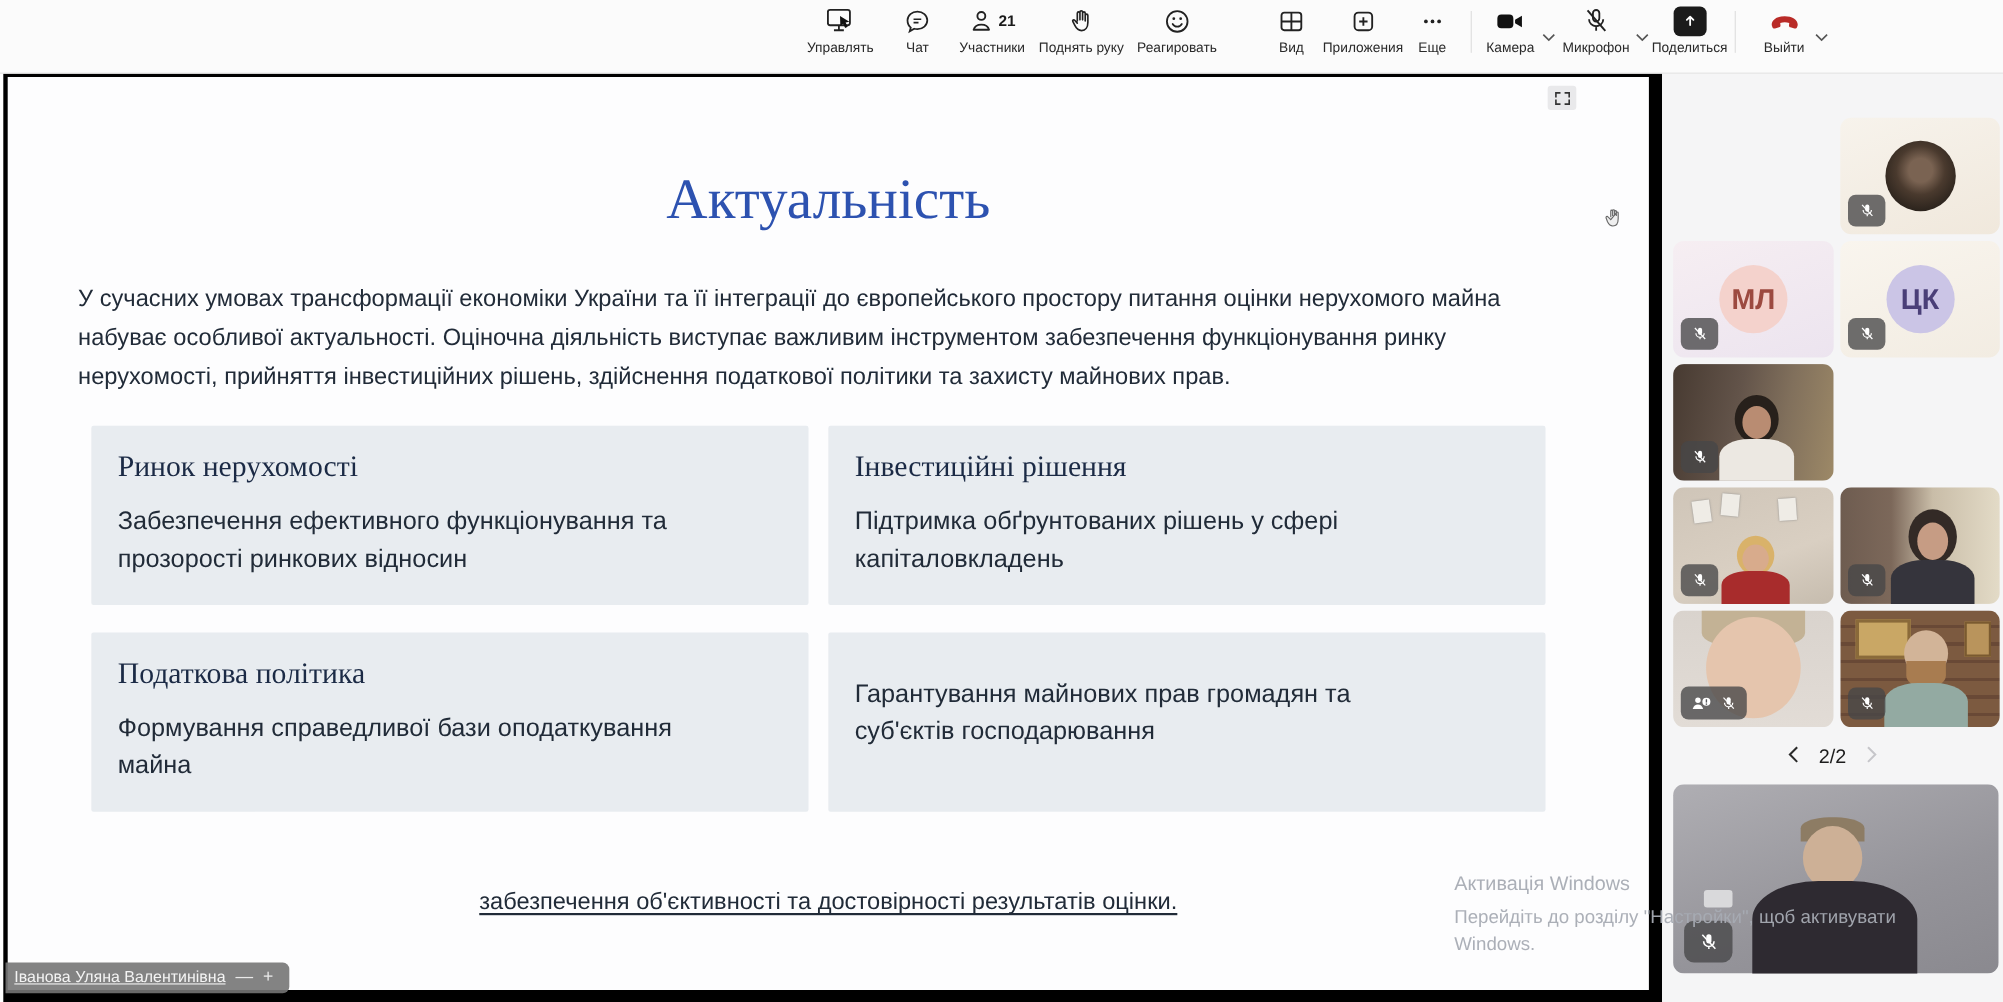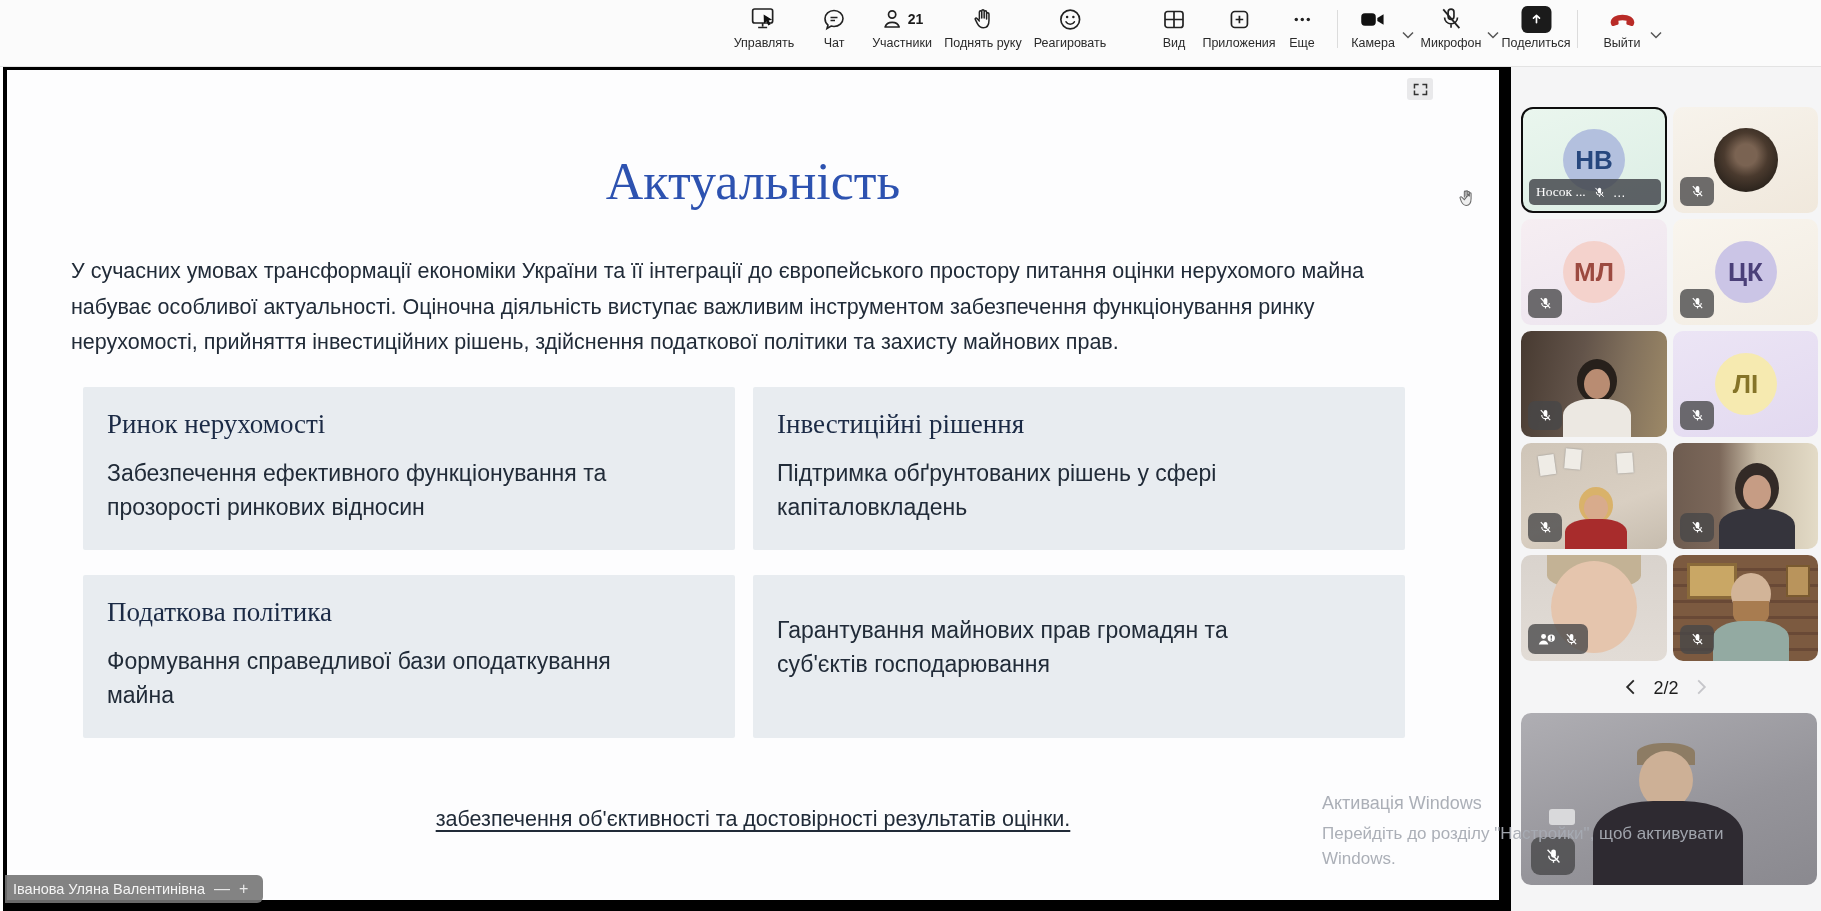"НВ" div.tile { html: <div> <span>НВ</span> <div> <span>Носок ...</span> <svg> <rect></rect> <path></path> <path></path> </svg> <span>…</span> </div> </div> -> none }
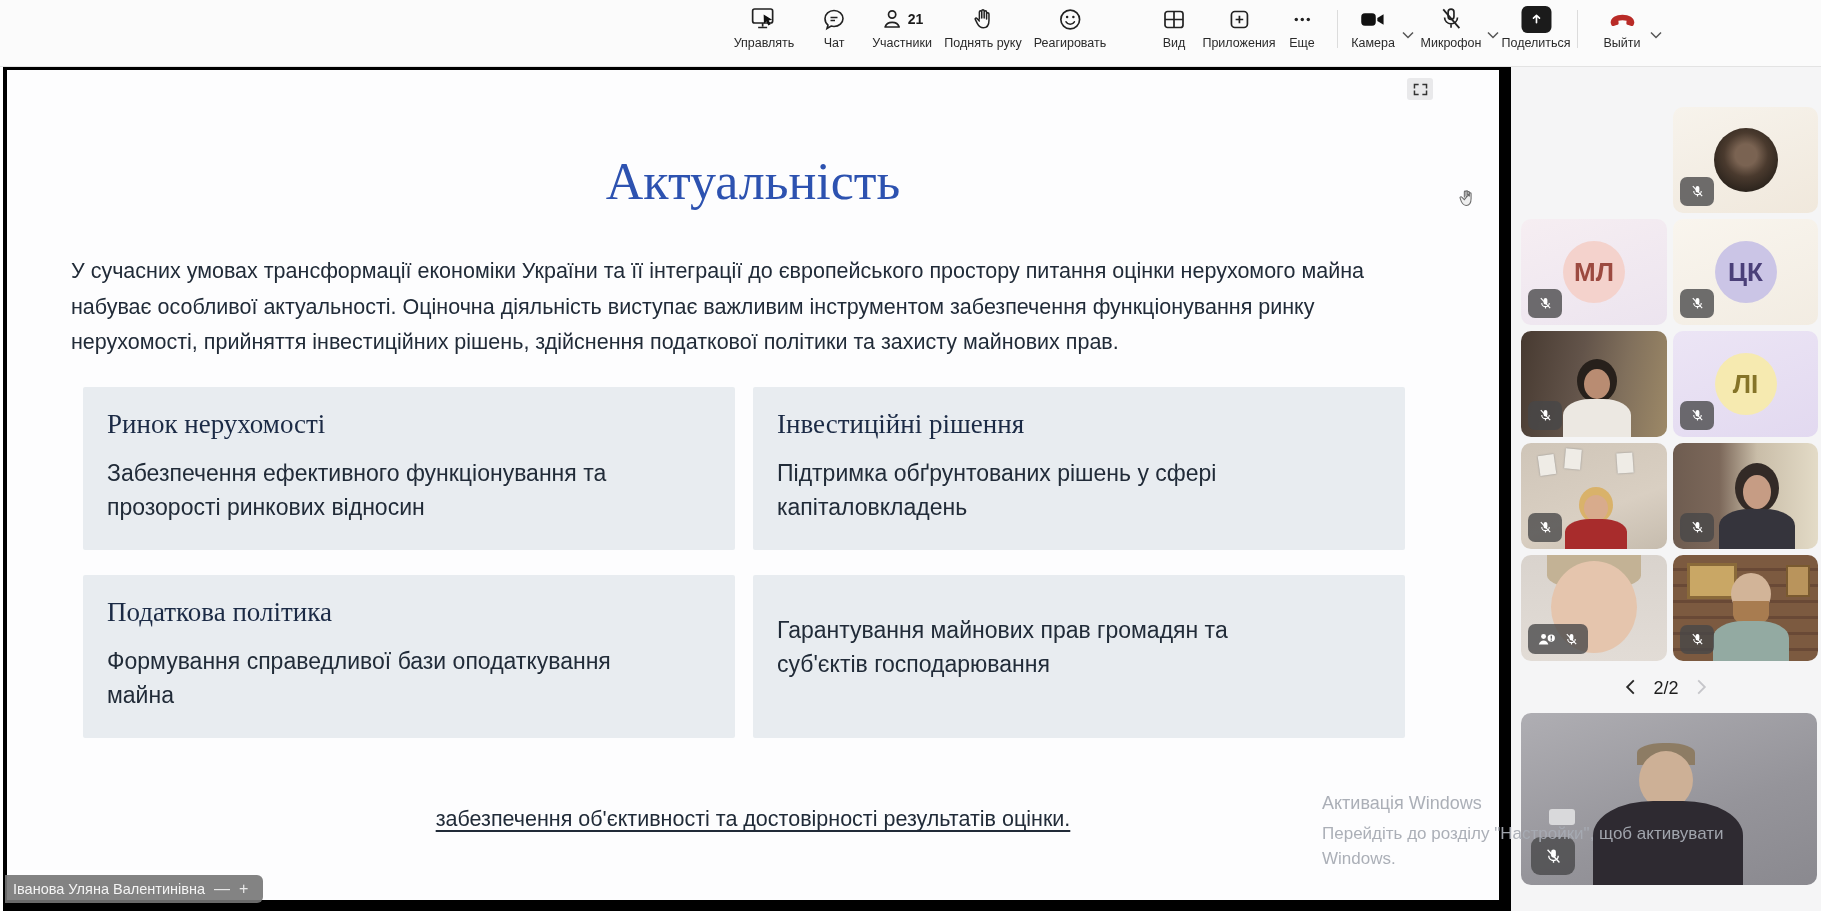"ЛІ" div.tile { html: <div> <span>ЛІ</span> <div> <svg> <rect></rect> <path></path> <path></path> </svg> </div> </div> -> none }
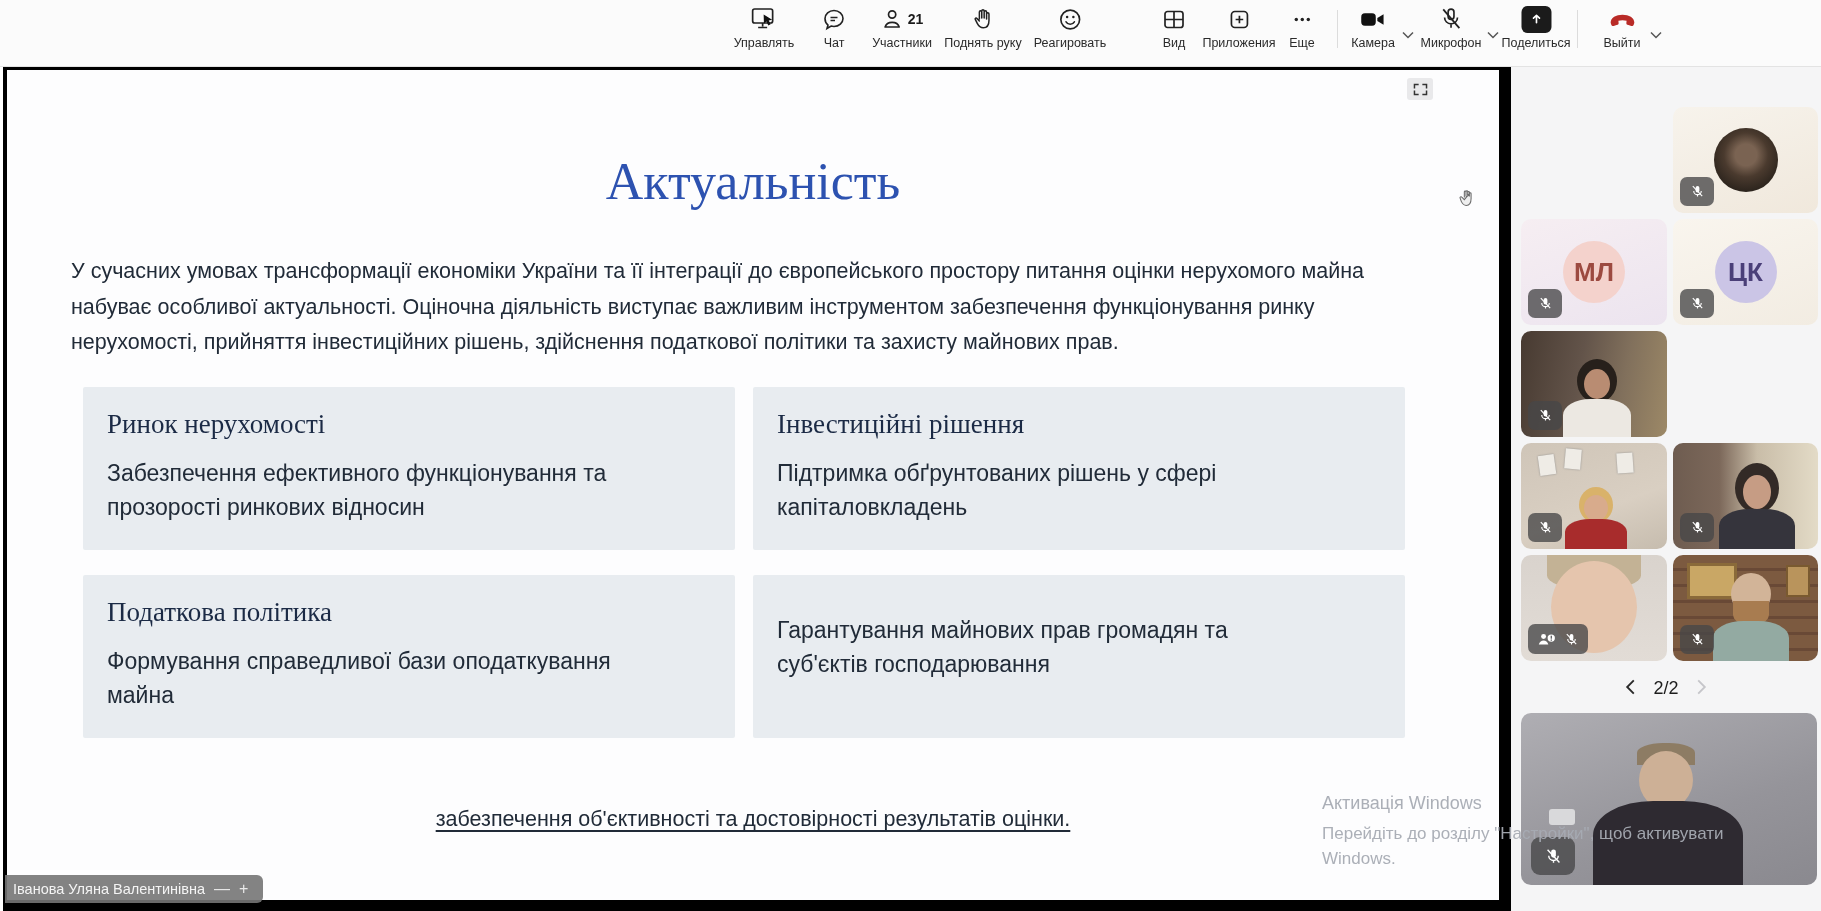"Іванова Уляна Валентинівна" .pill .pname { text-decoration: none -> underline }
